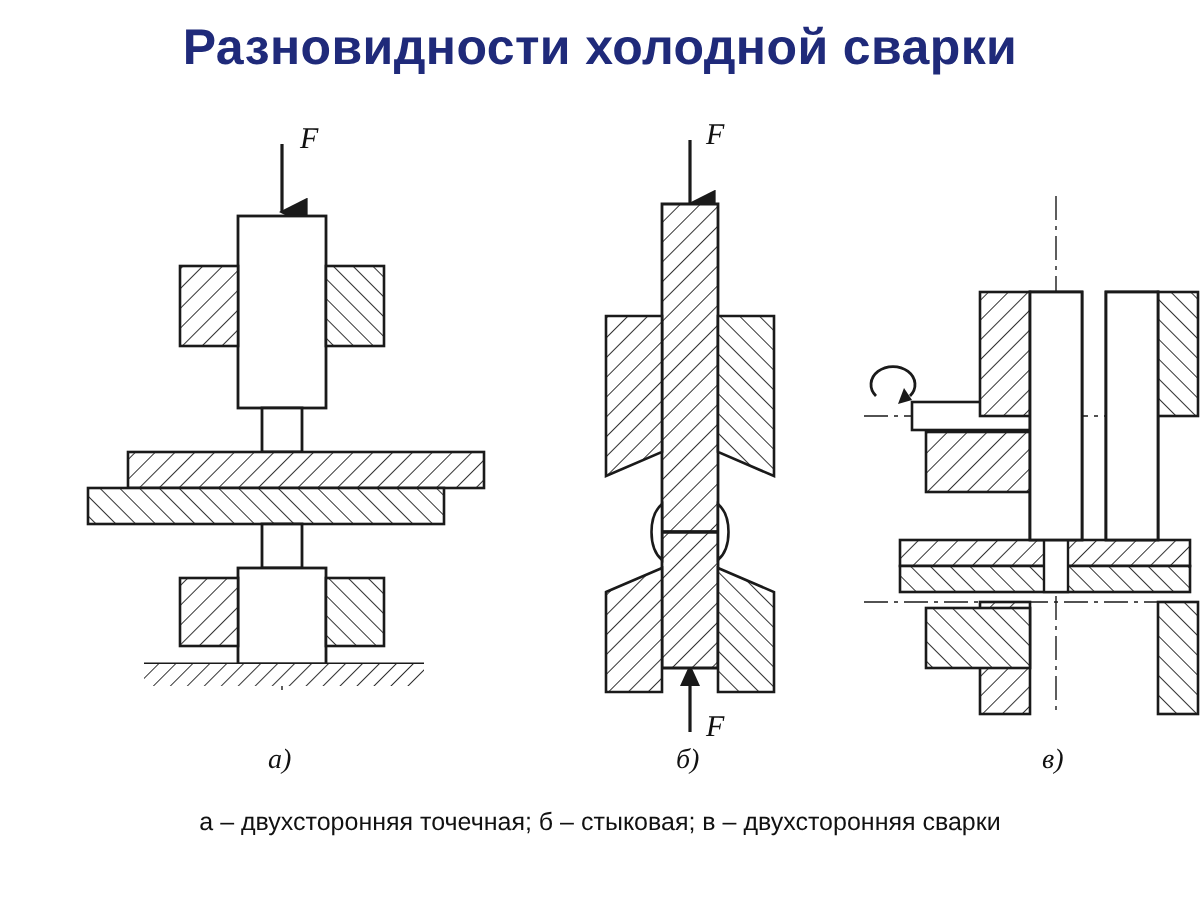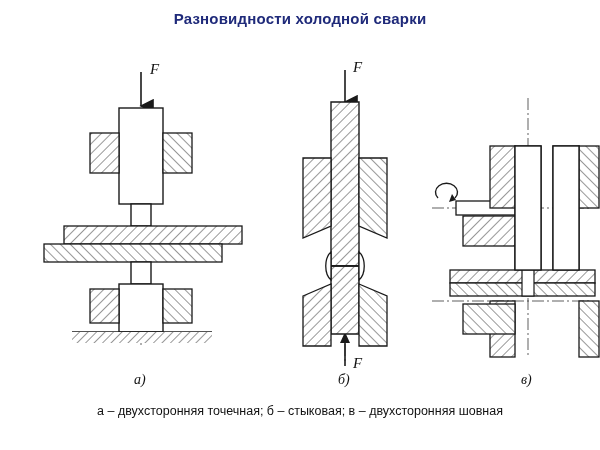"Разновидности холодной сварки" #title { font-size: 15px -> 25px }
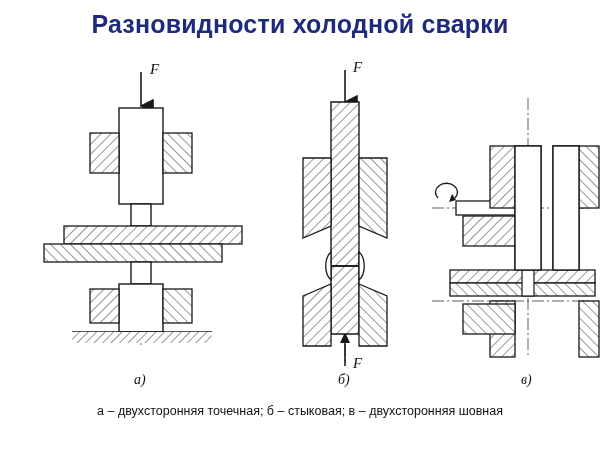"а – двухсторонняя точечная; б" div { text: шовная -> сварки }
